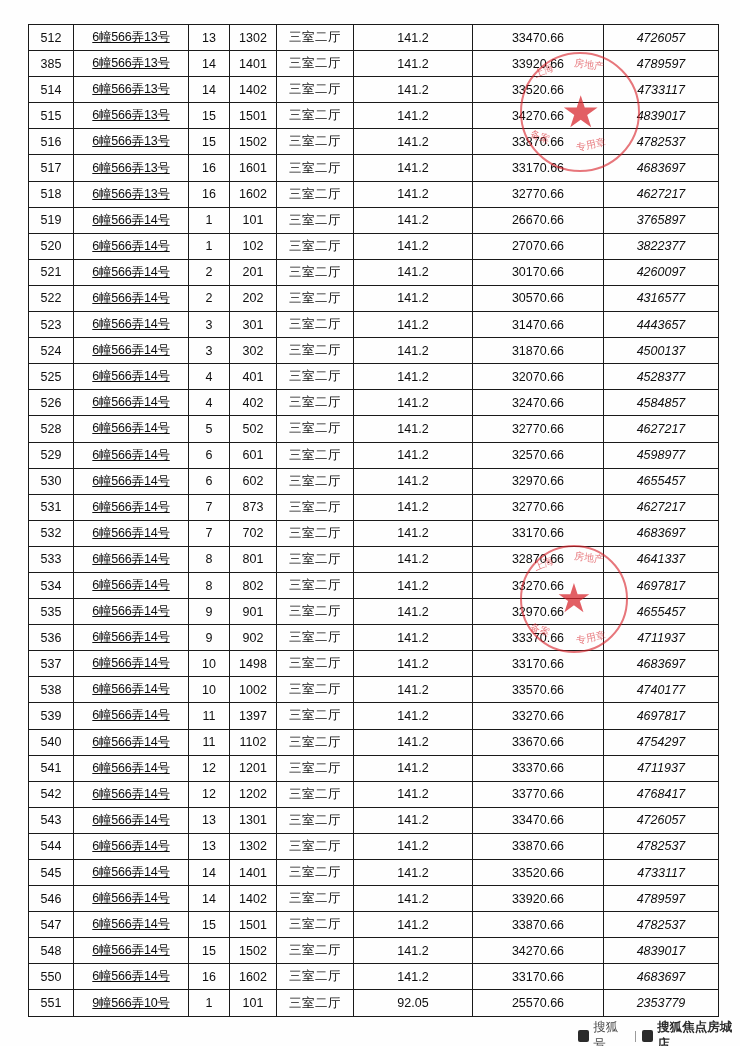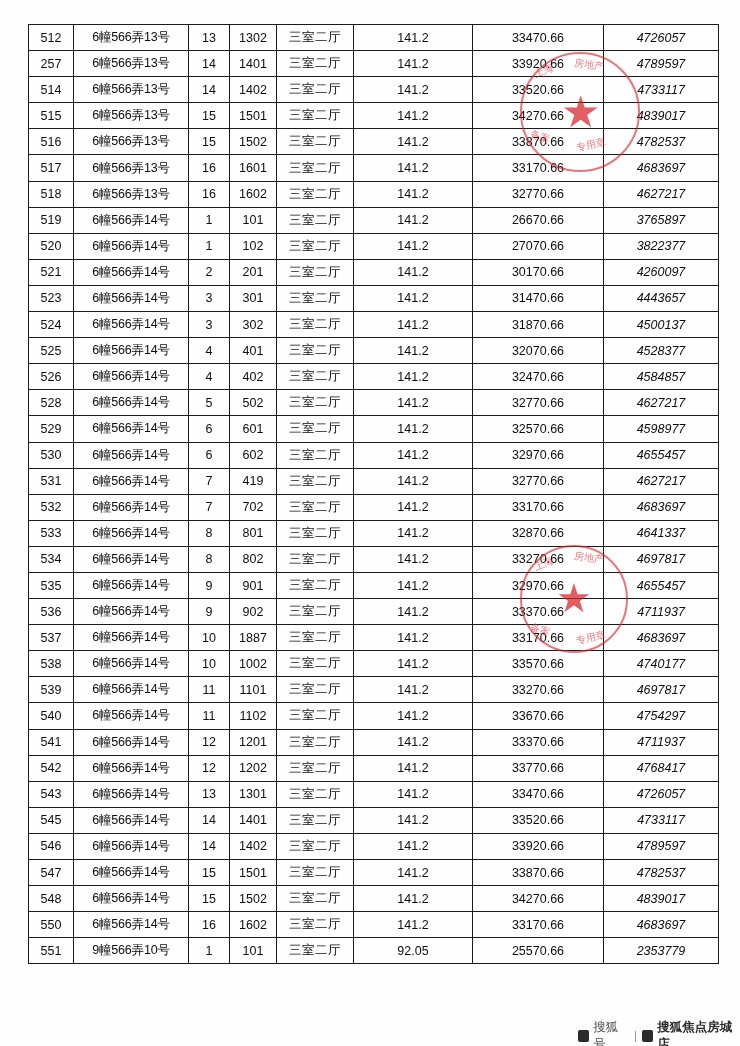"6幢566弄13号" td.c-bldg { text-decoration: none -> underline }
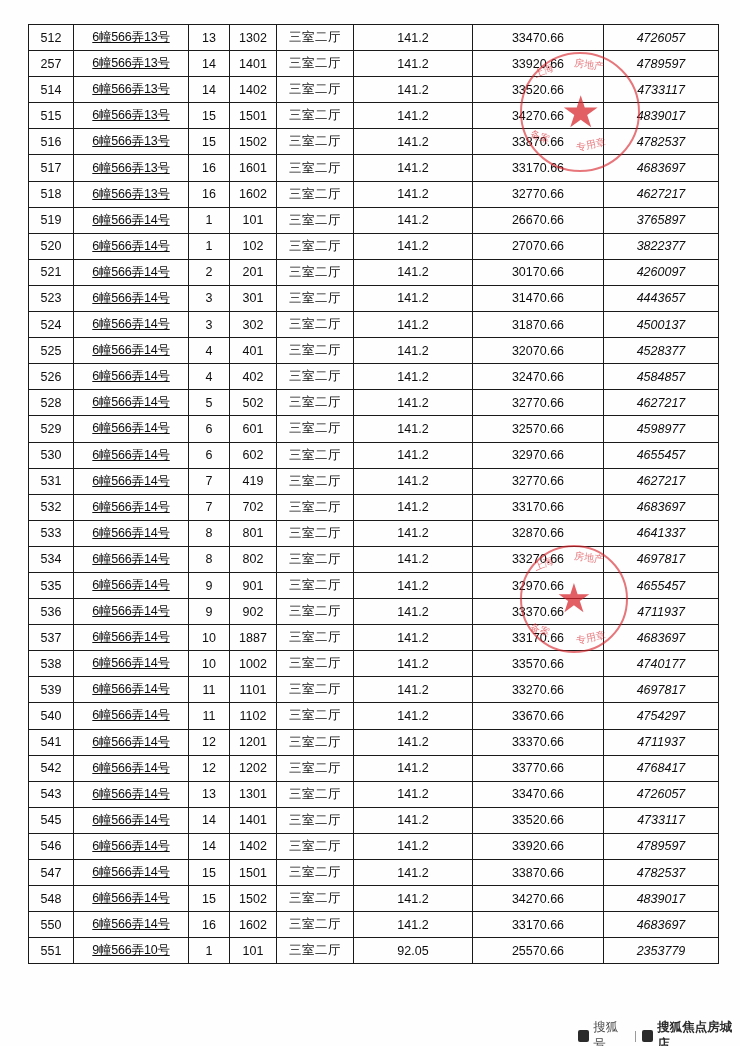"257" td.c-seq { text: 257 -> 385 }
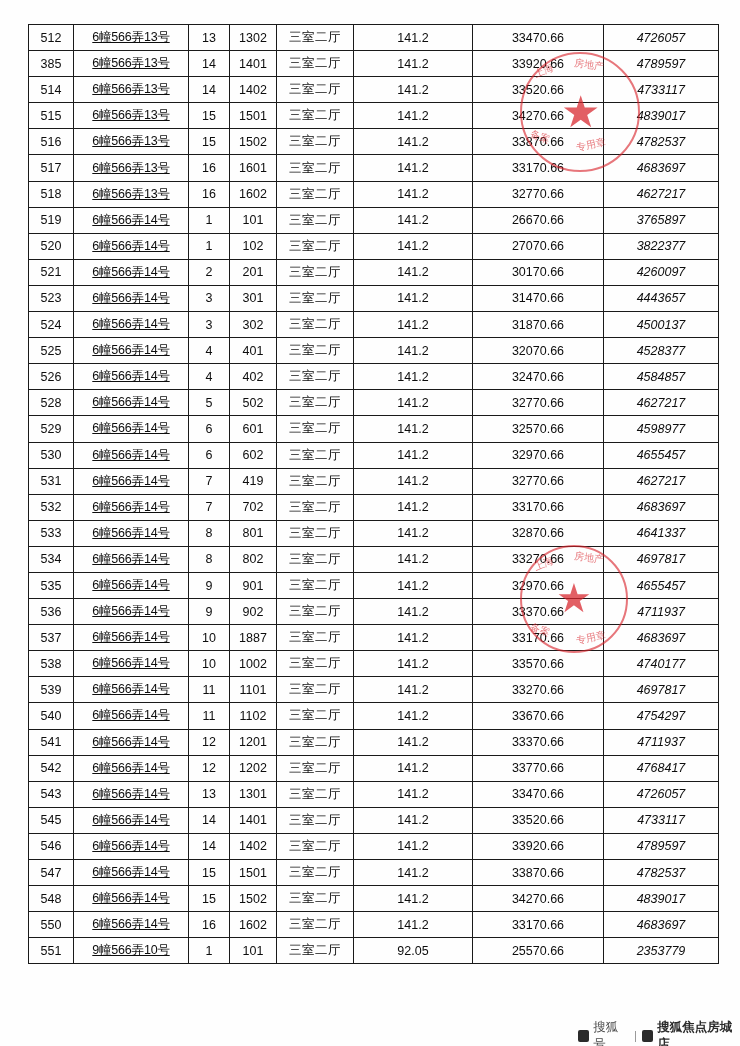"522" tr { html: none -> <tr> <td>522</td> <td>6幢566弄14号</td> <td>2</td> <td>202</td> <td>三室二厅</td> <td>141.2</td> <td>30570.66</td> <td>4316577</td> </tr> }
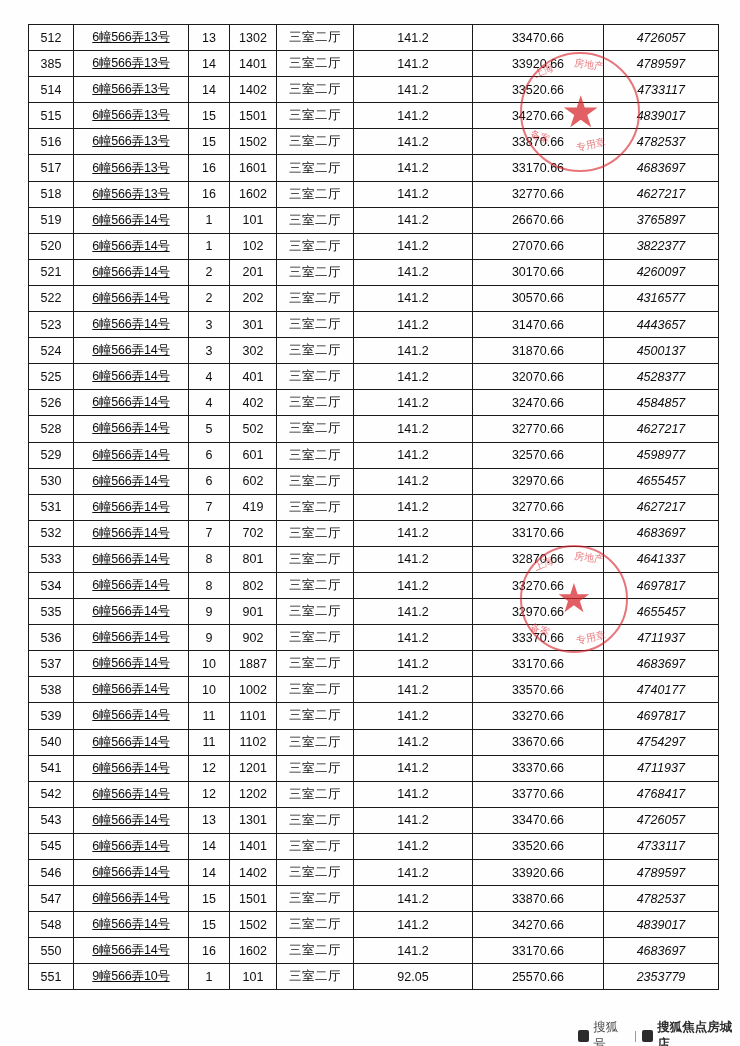"419" td.c-room { text: 419 -> 873 }
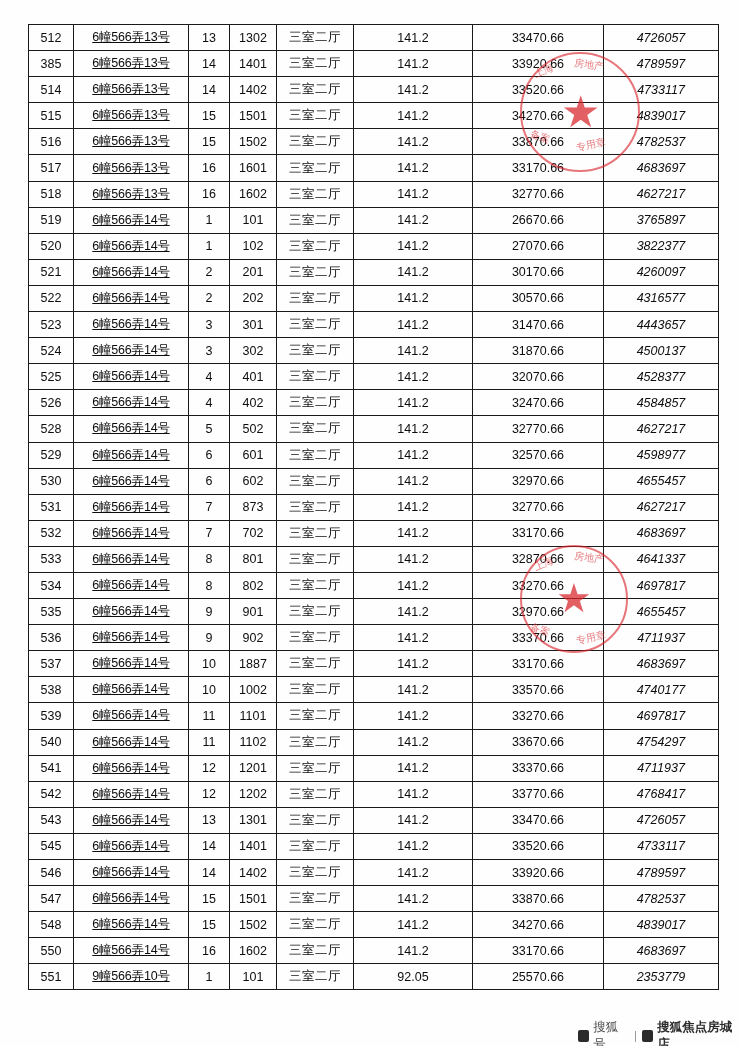"1887" td.c-room { text: 1887 -> 1498 }
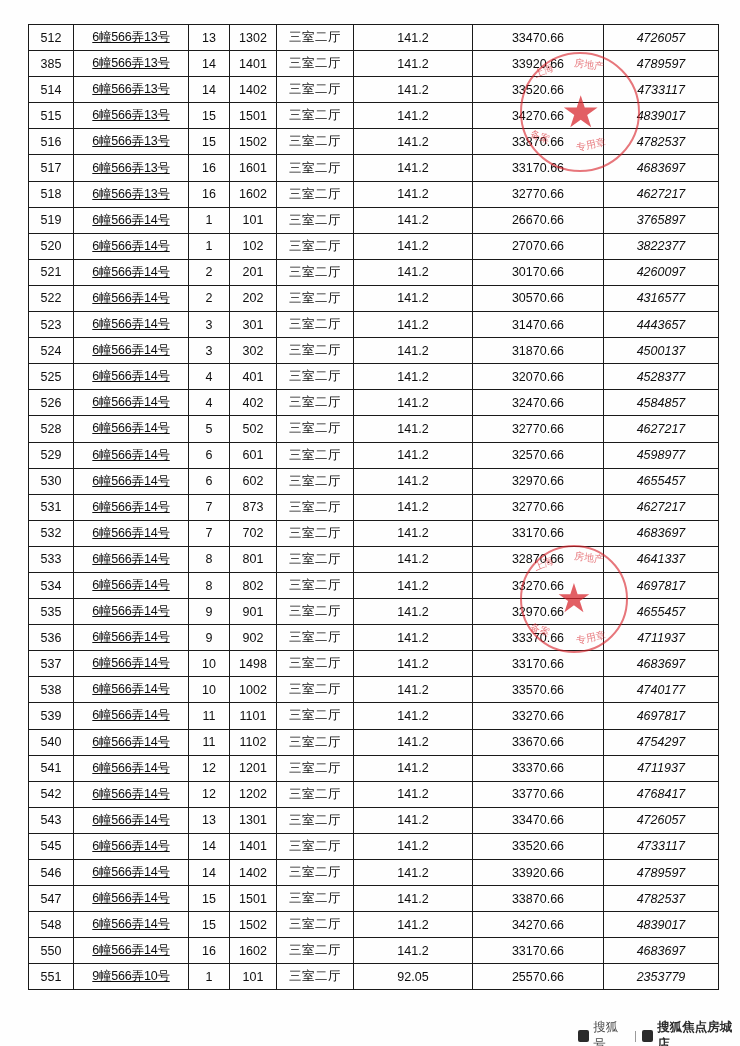"1101" td.c-room { text: 1101 -> 1397 }
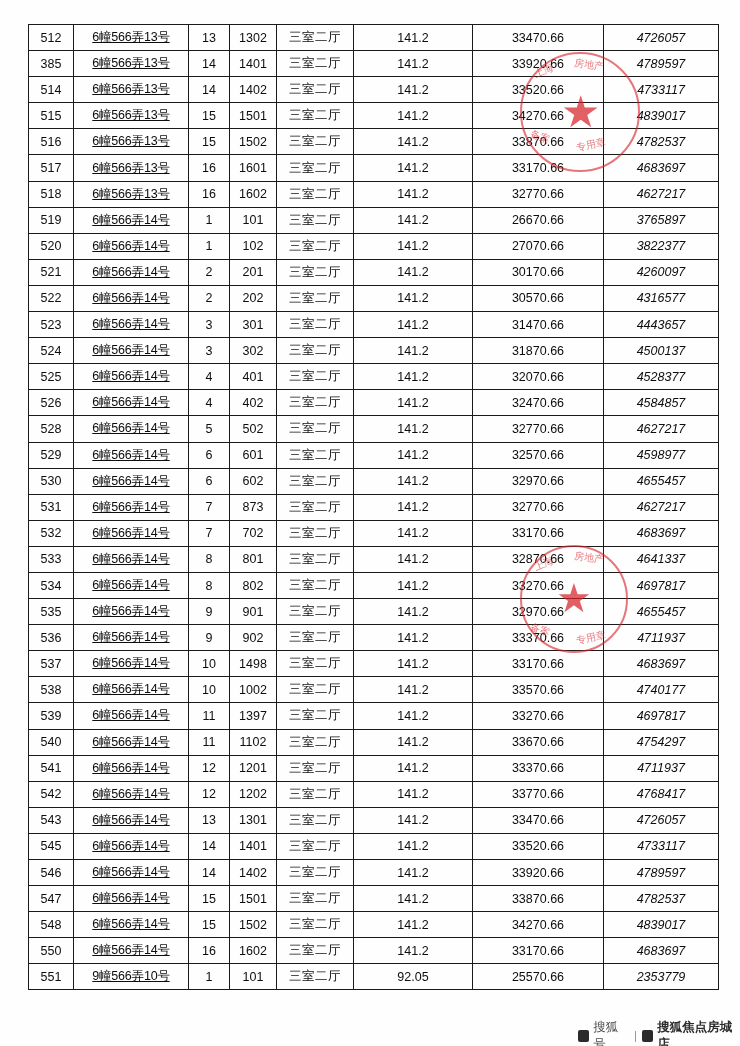"544" tr { html: none -> <tr> <td>544</td> <td>6幢566弄14号</td> <td>13</td> <td>1302</td> <td>三室二厅</td> <td>141.2</td> <td>33870.66</td> <td>4782537</td> </tr> }
